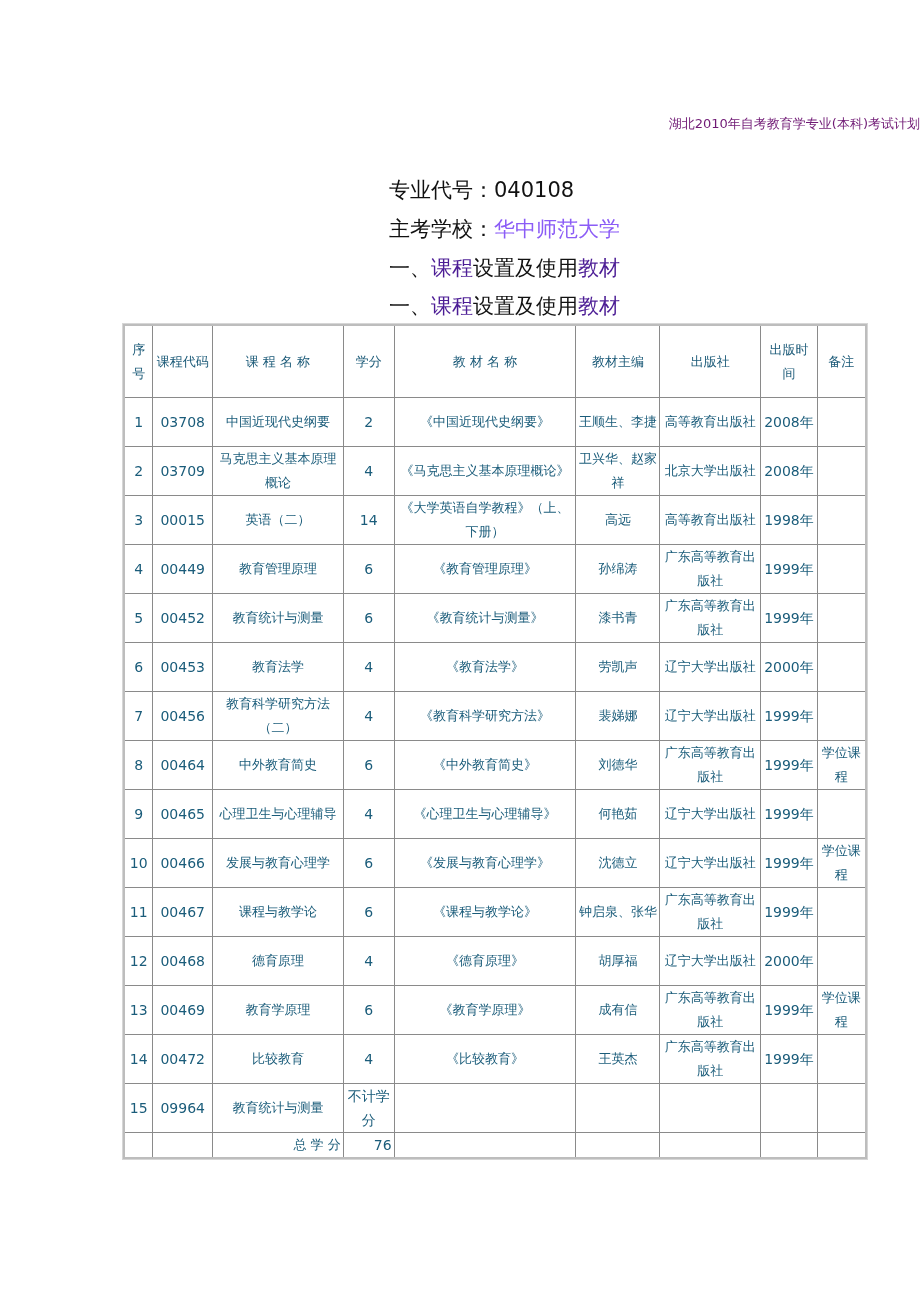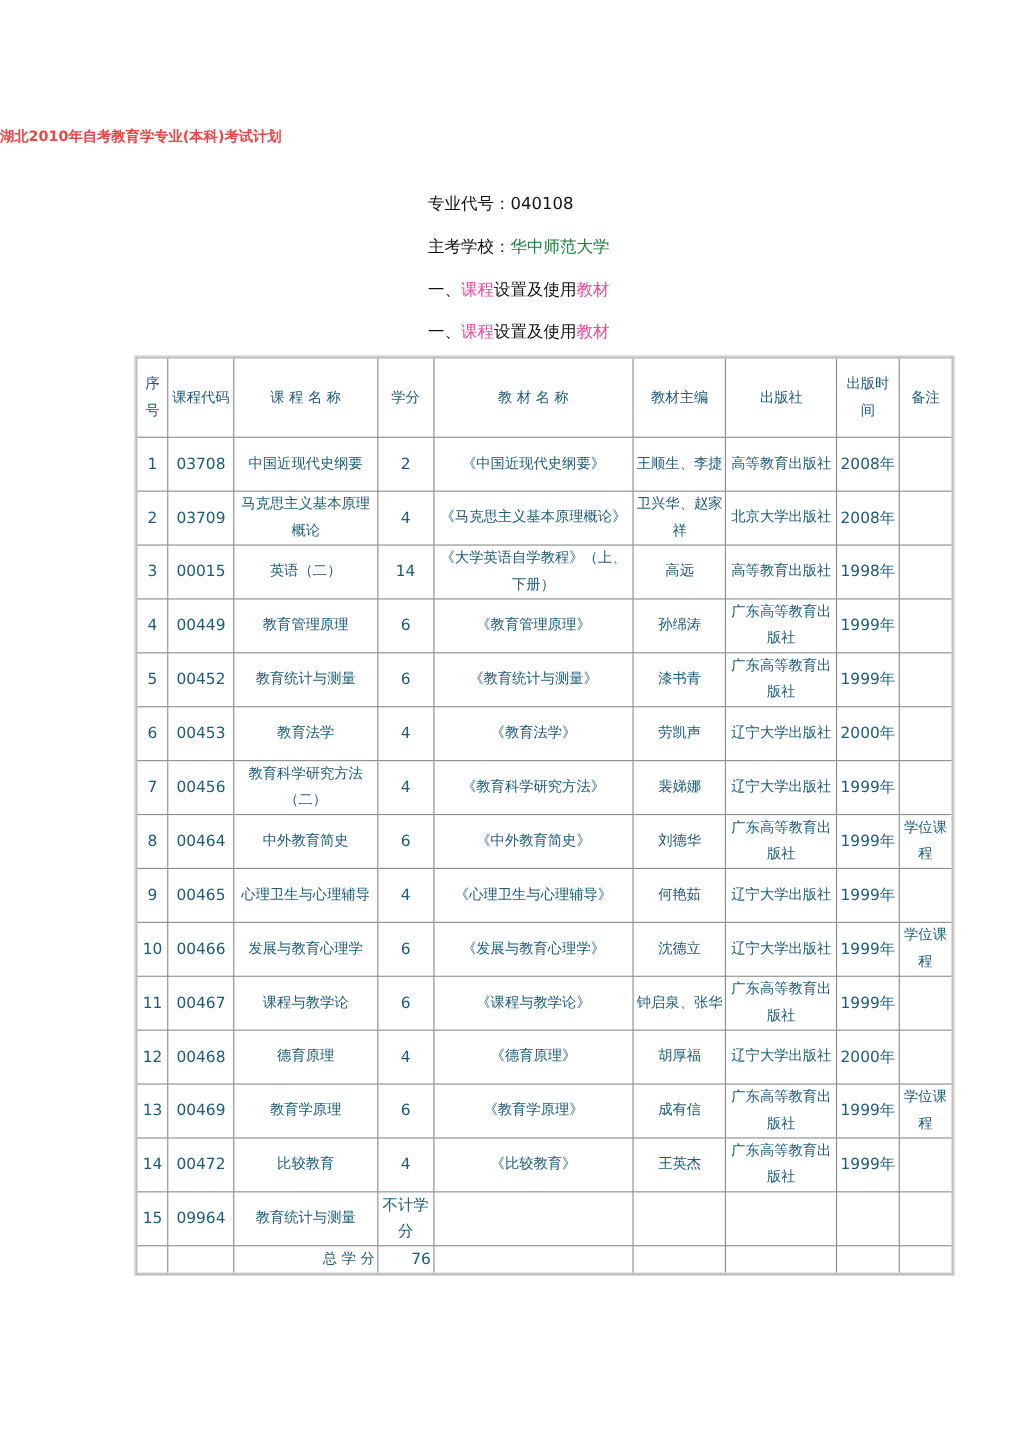"湖北2010年自考教育学专业(本科)考试计划" .title { color: #ef4444 -> #701a75; font-weight: bold -> normal; text-align: left -> right }
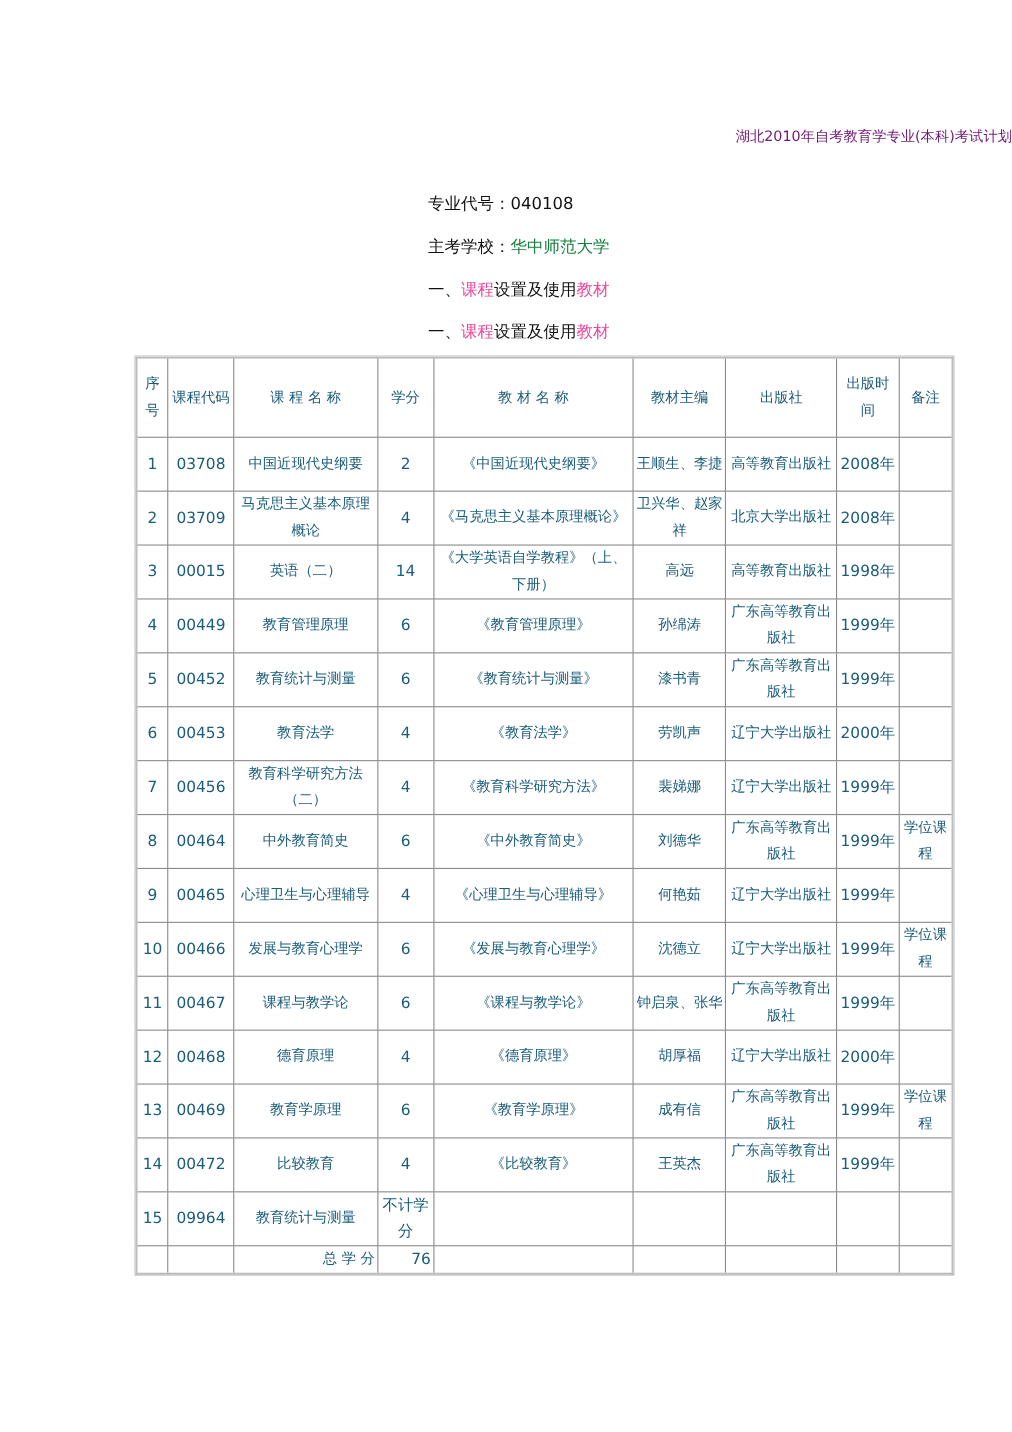"专业代号：040108" .meta { font-size: 15px -> 21px }
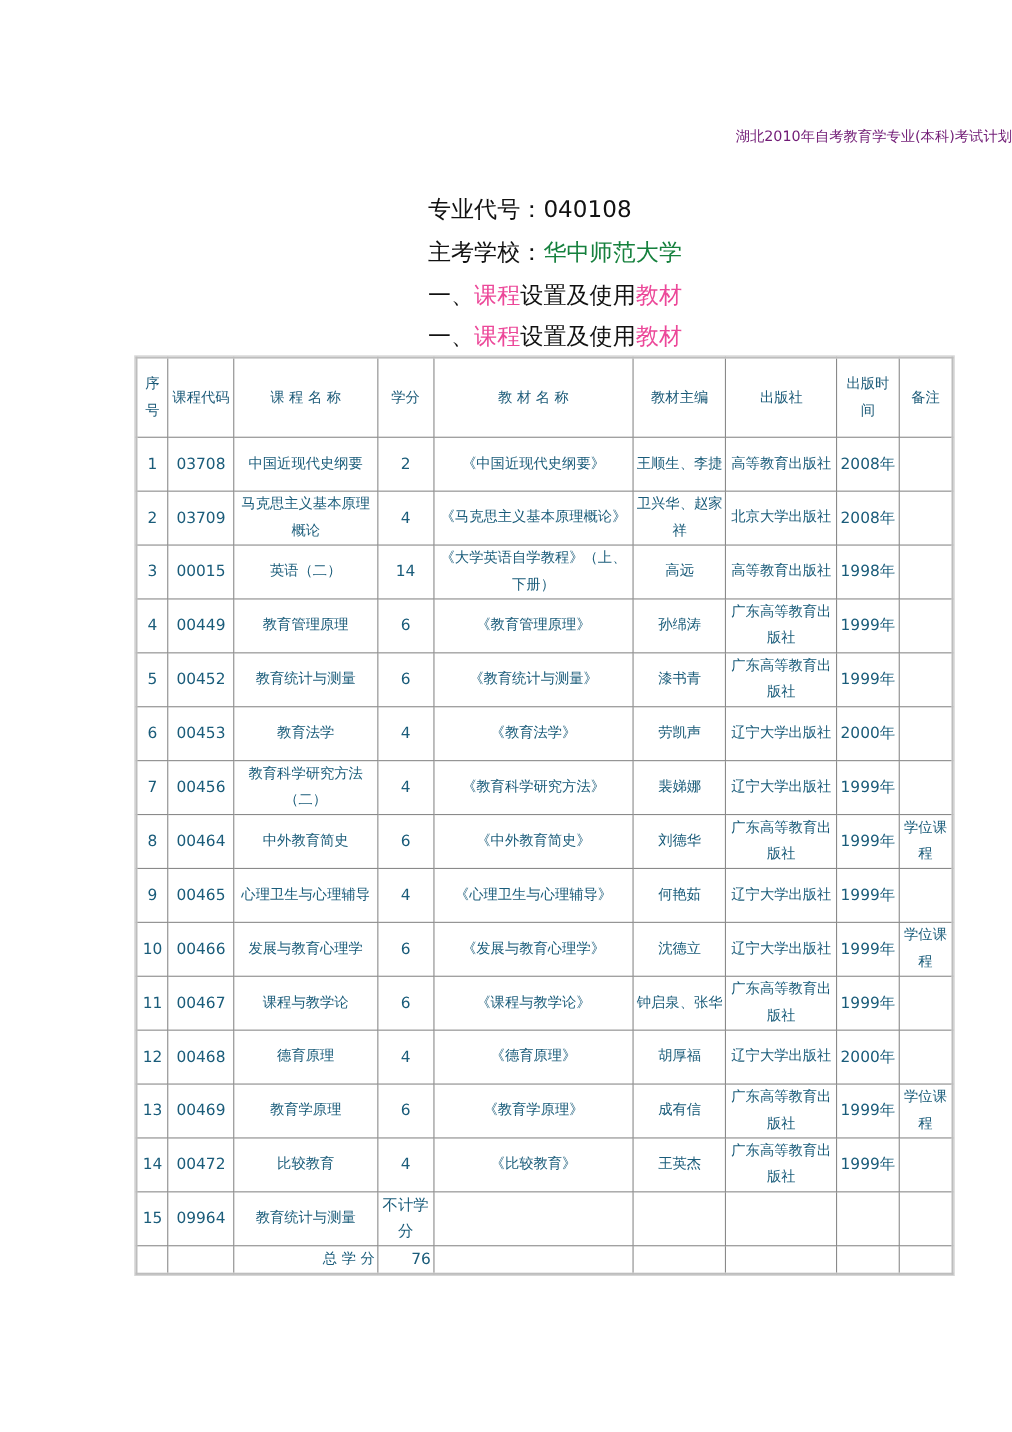"华中师范大学" .meta .val { color: #15803d -> #8b5cf6 }
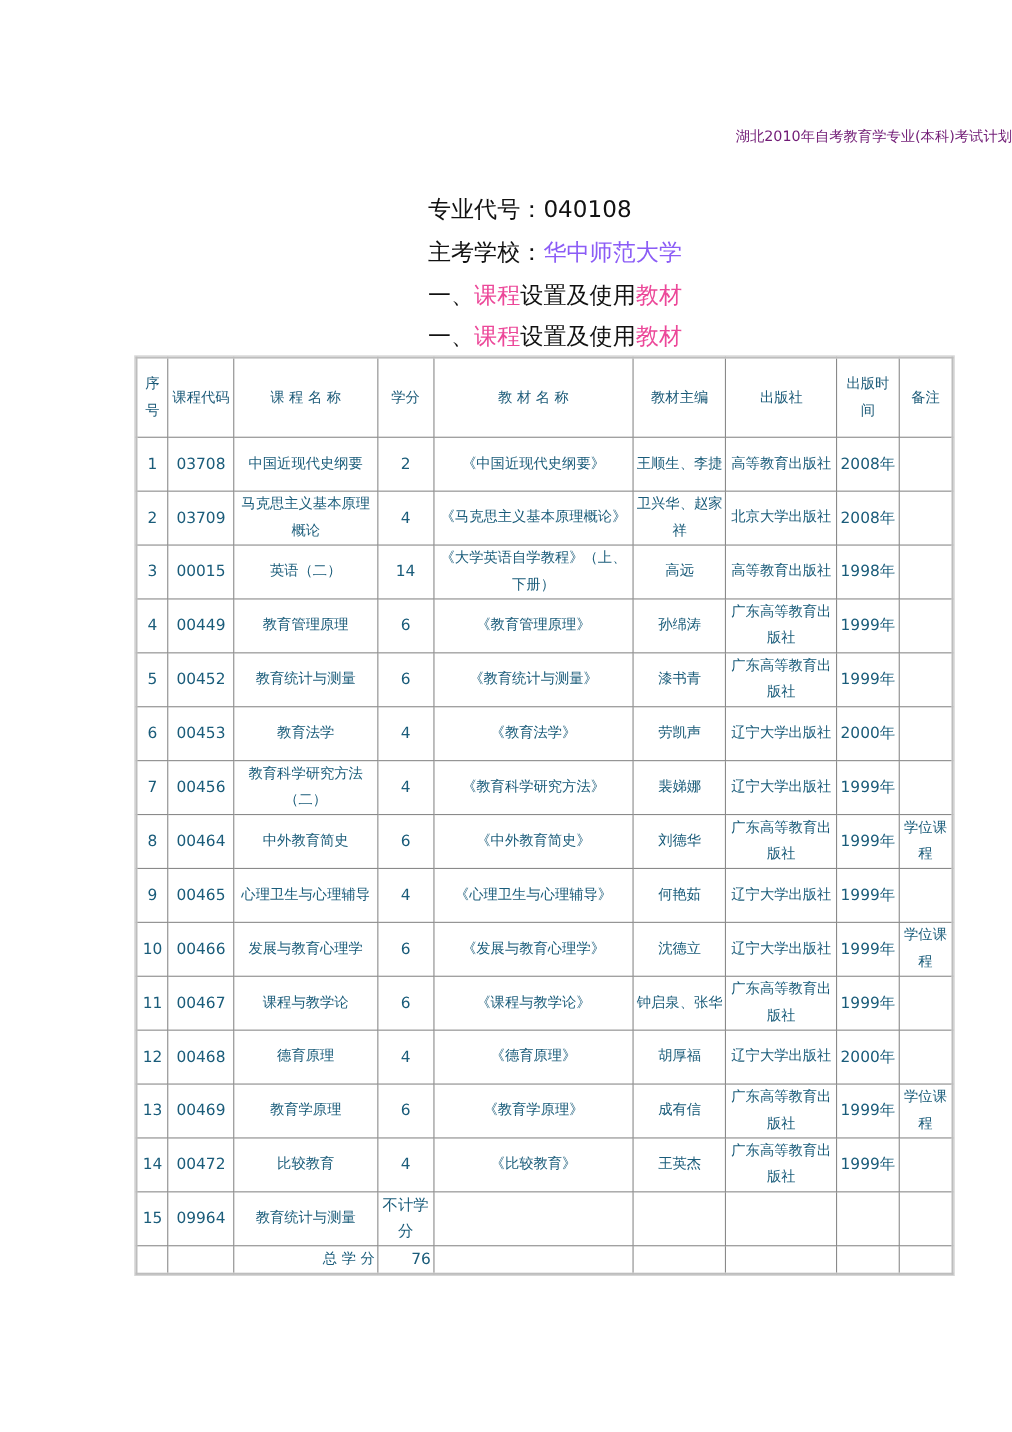"课程" .meta .link { color: #ec4899 -> #4c1d95 }
